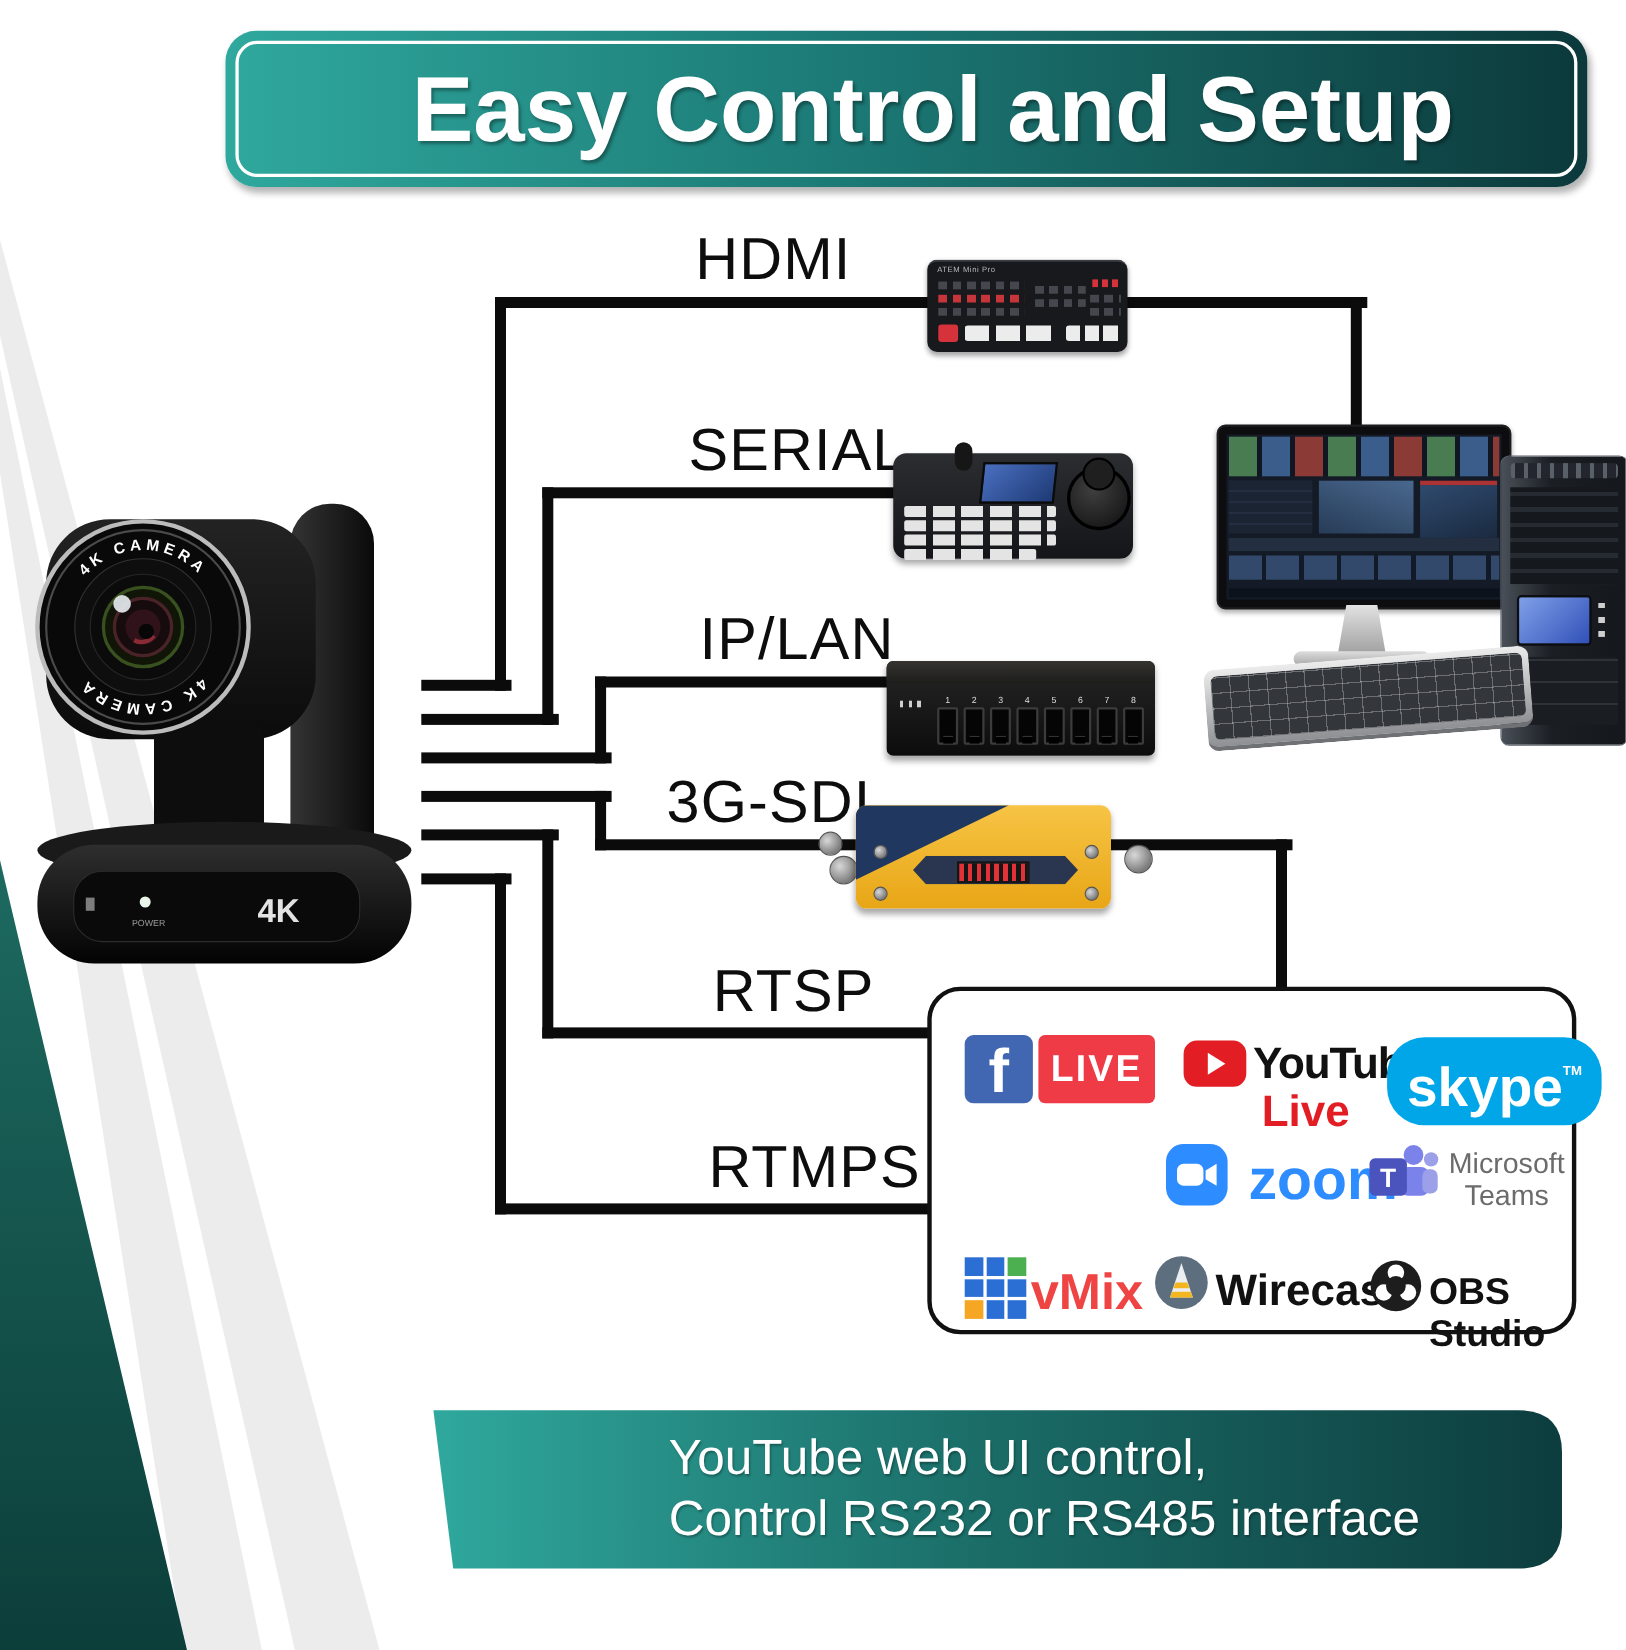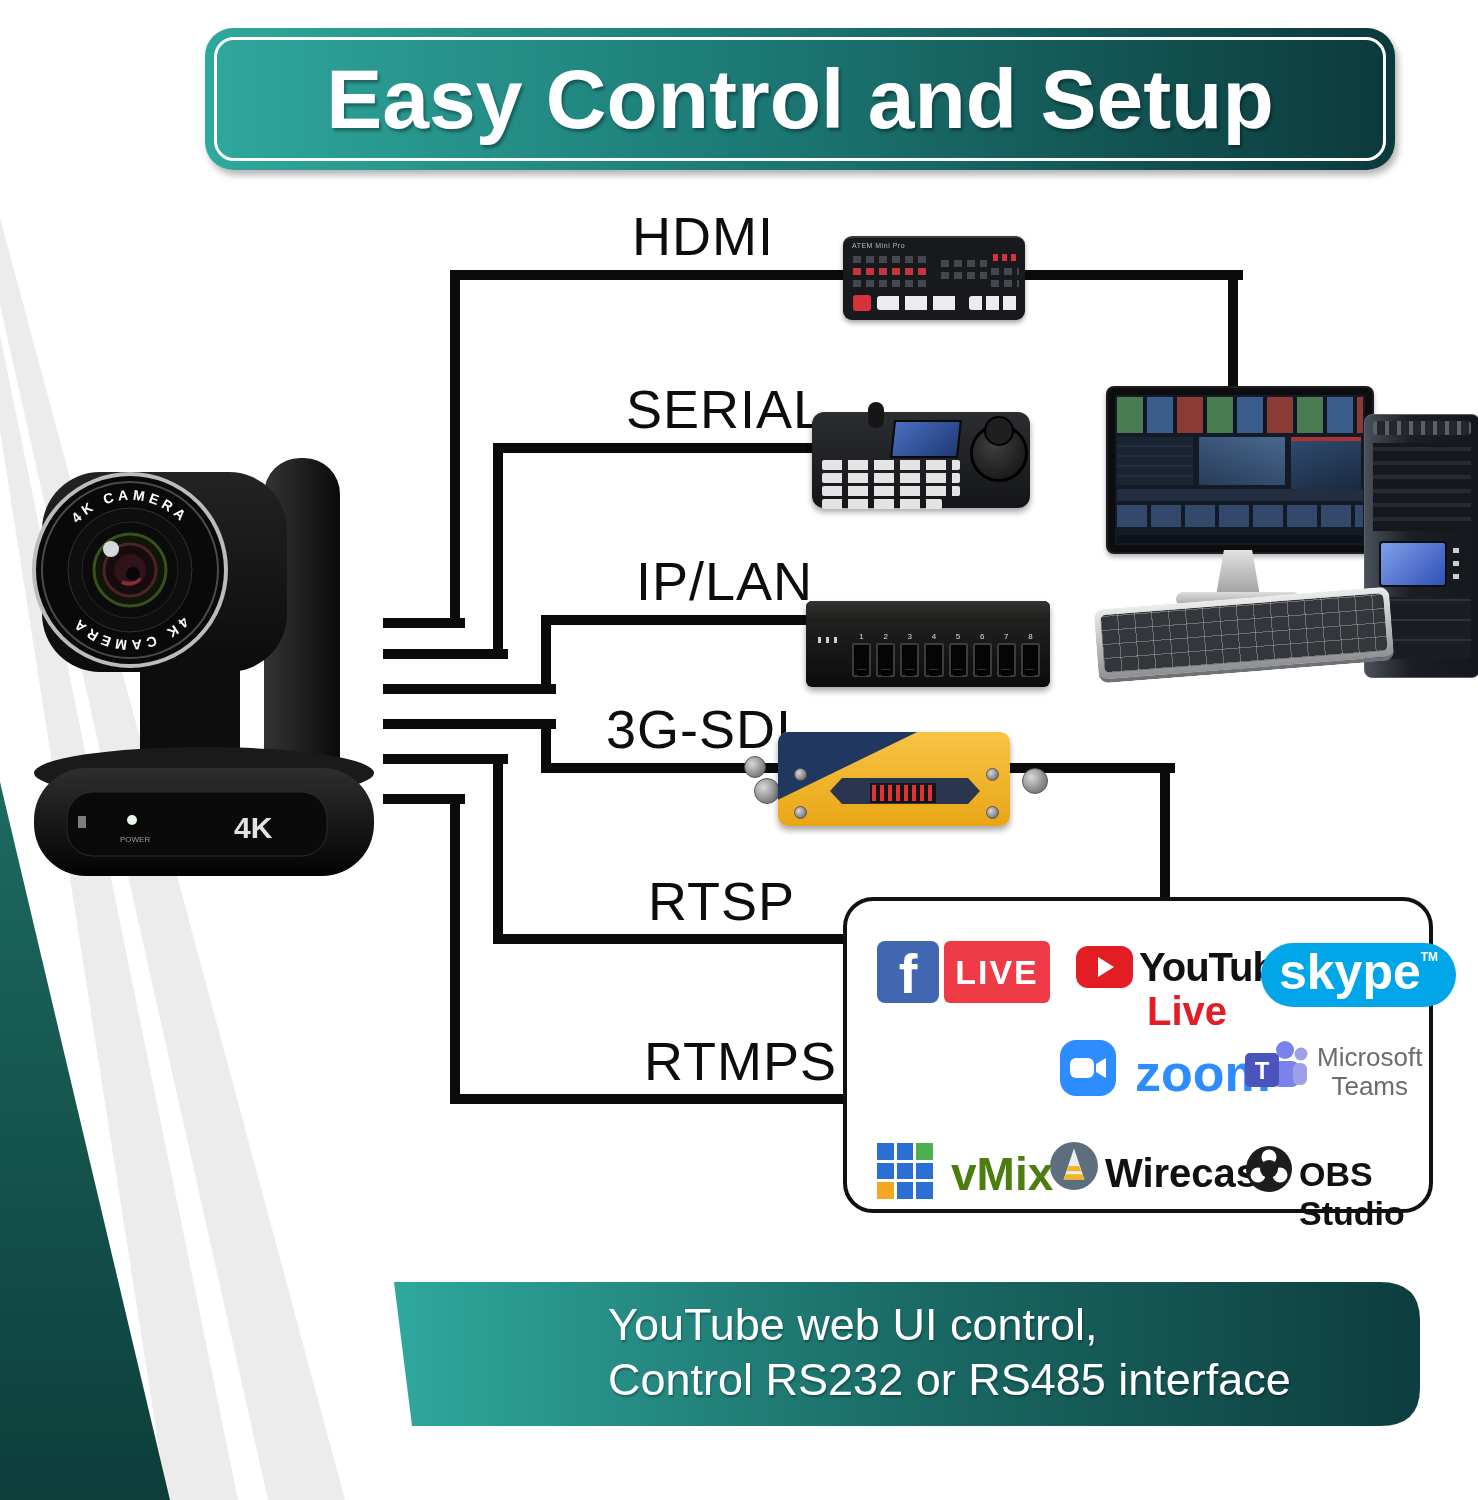"Easy Control and Setup" .banner-title { padding-left: none -> 48px }
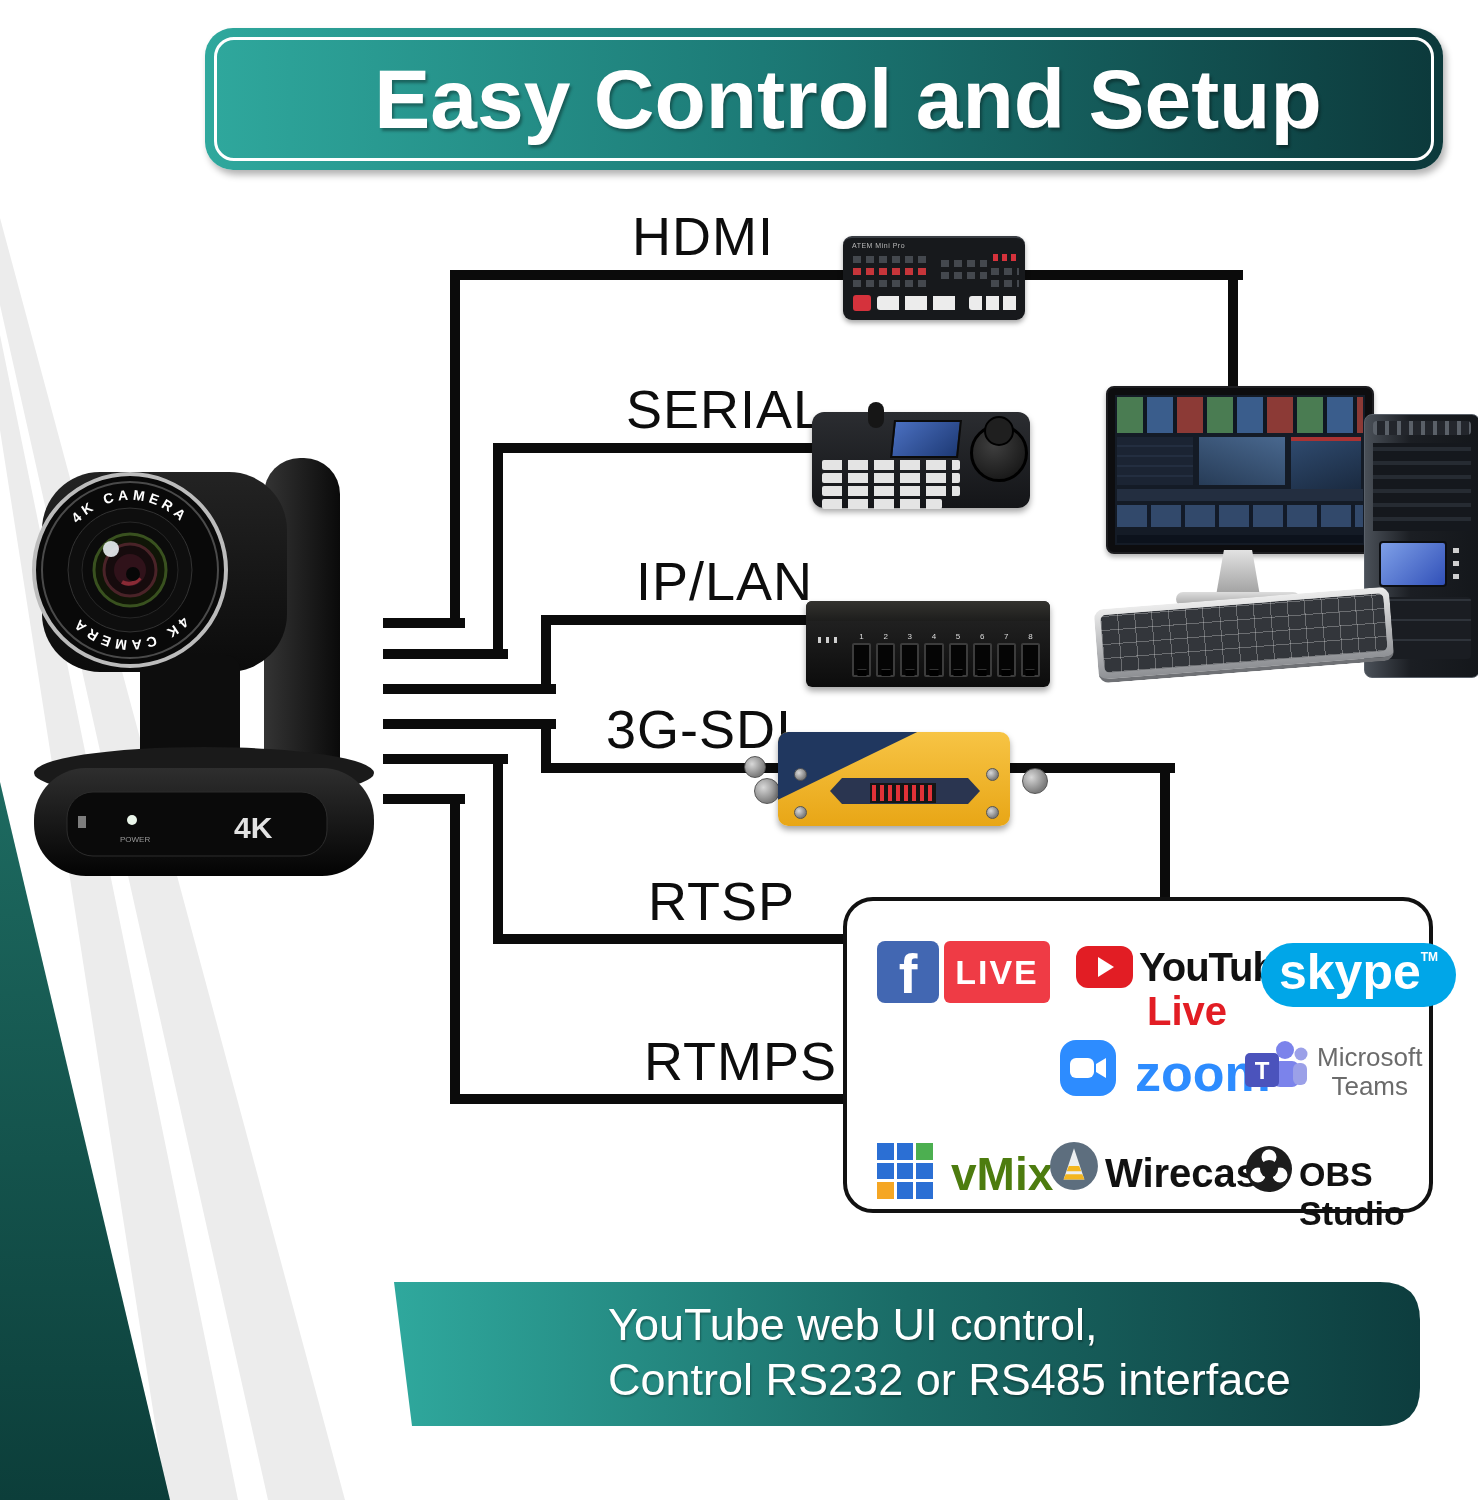"skypeTM" .skype { padding: 4px 18px 10px 18px -> 20px 18px 10px 18px }
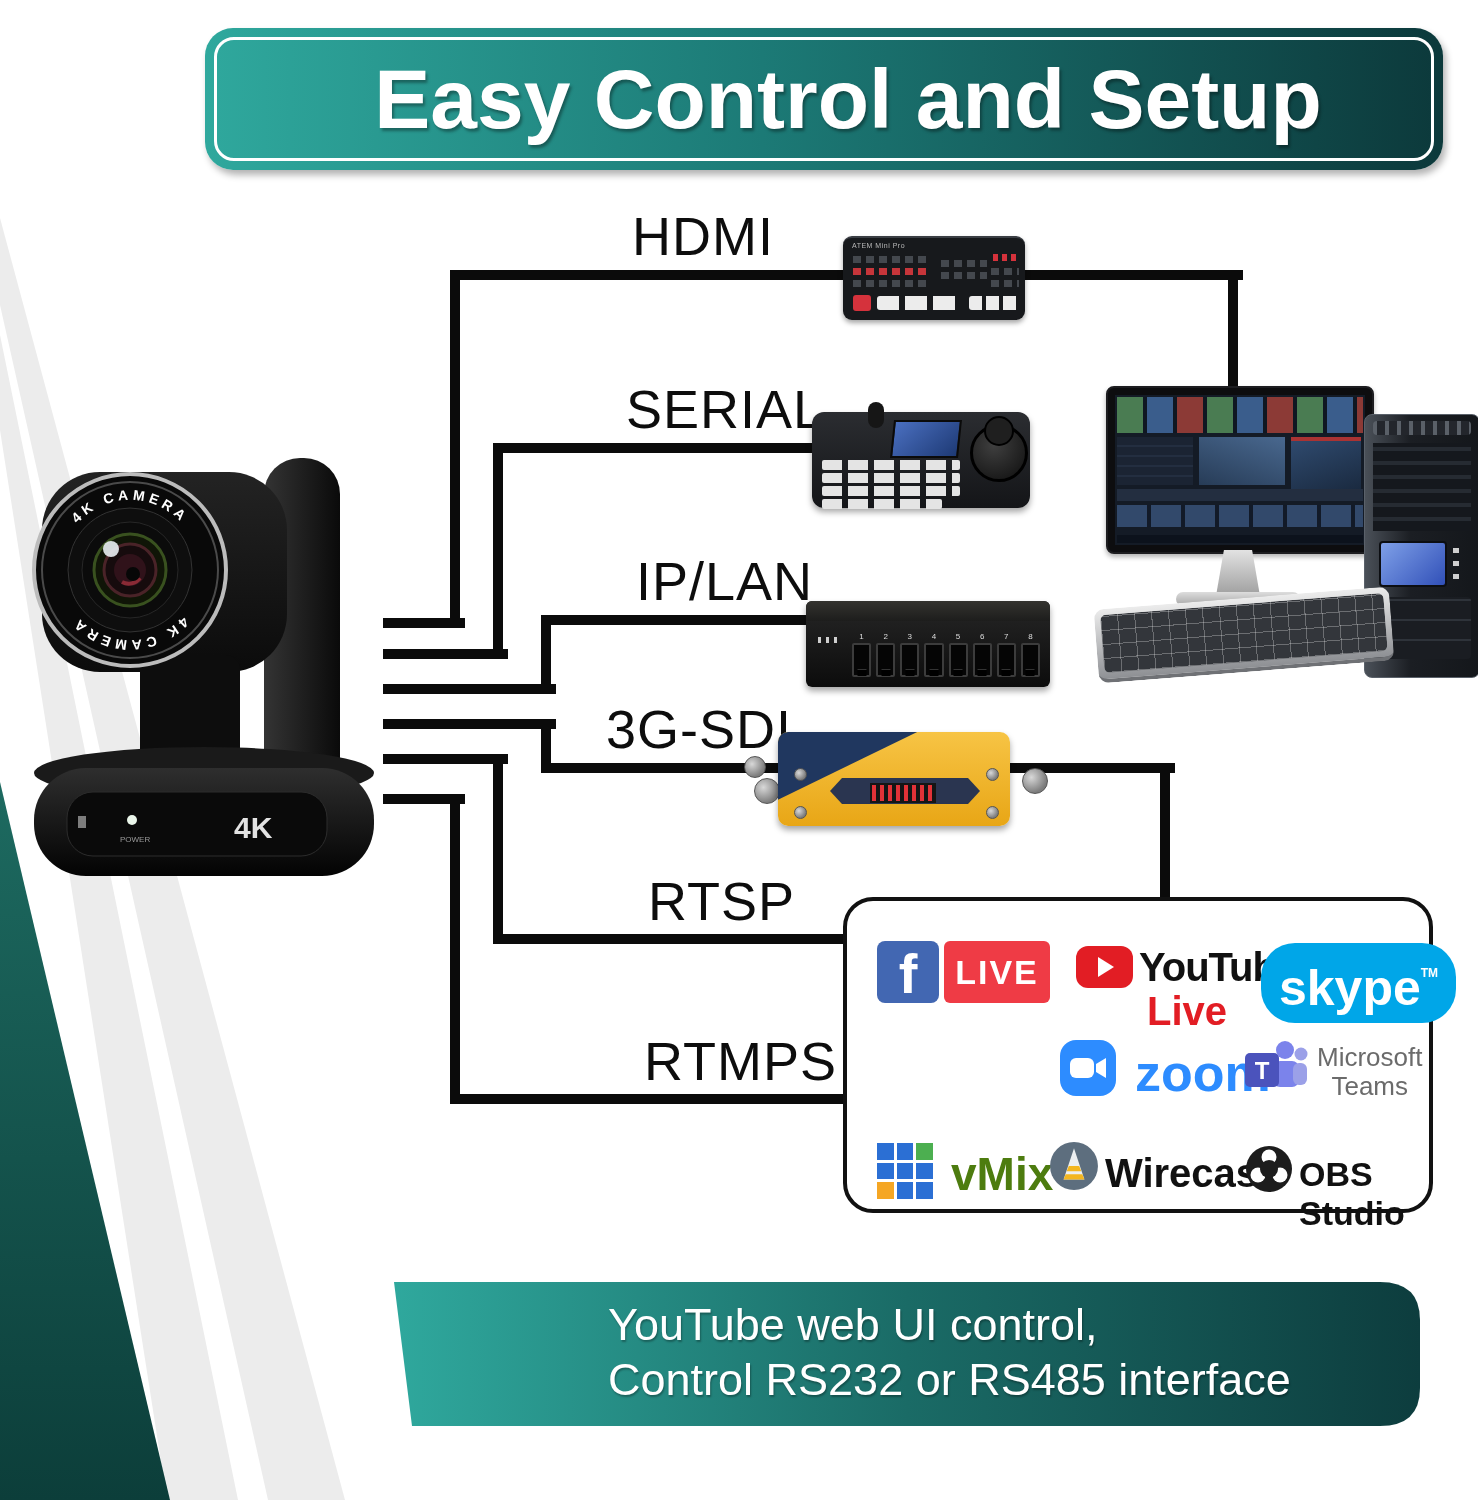"vMix" .vmixtext { color: #4d7c0f -> #ef4444; left: 104px -> 90px }
